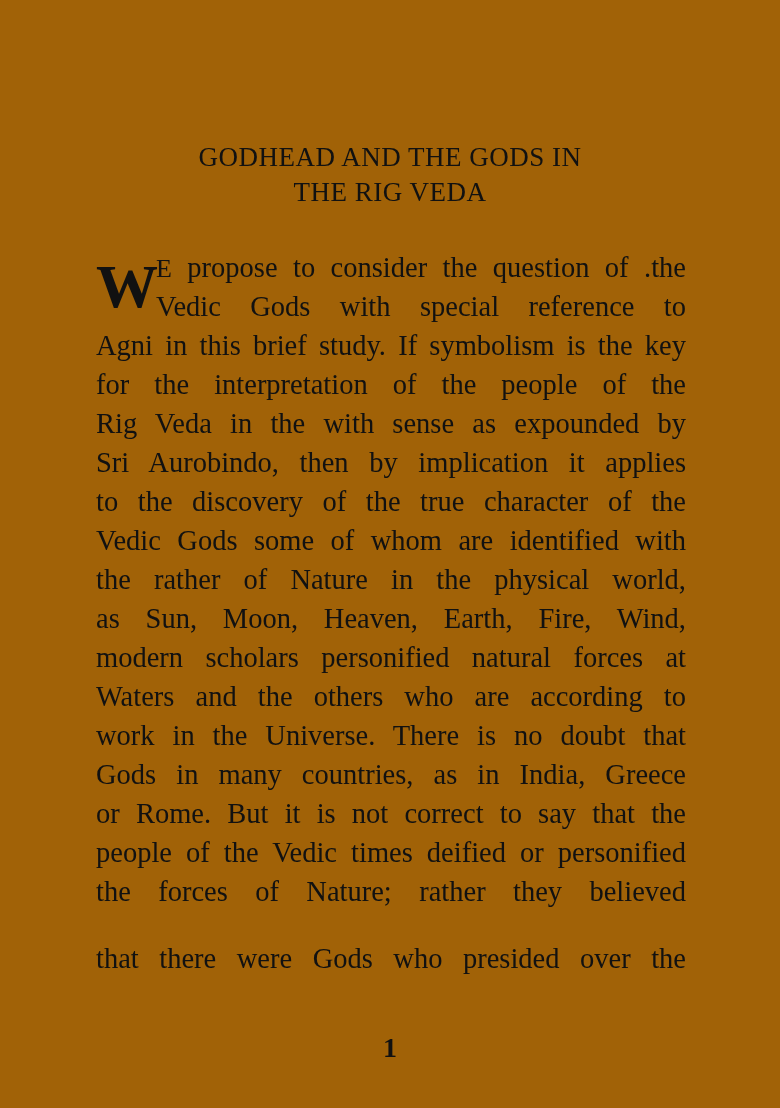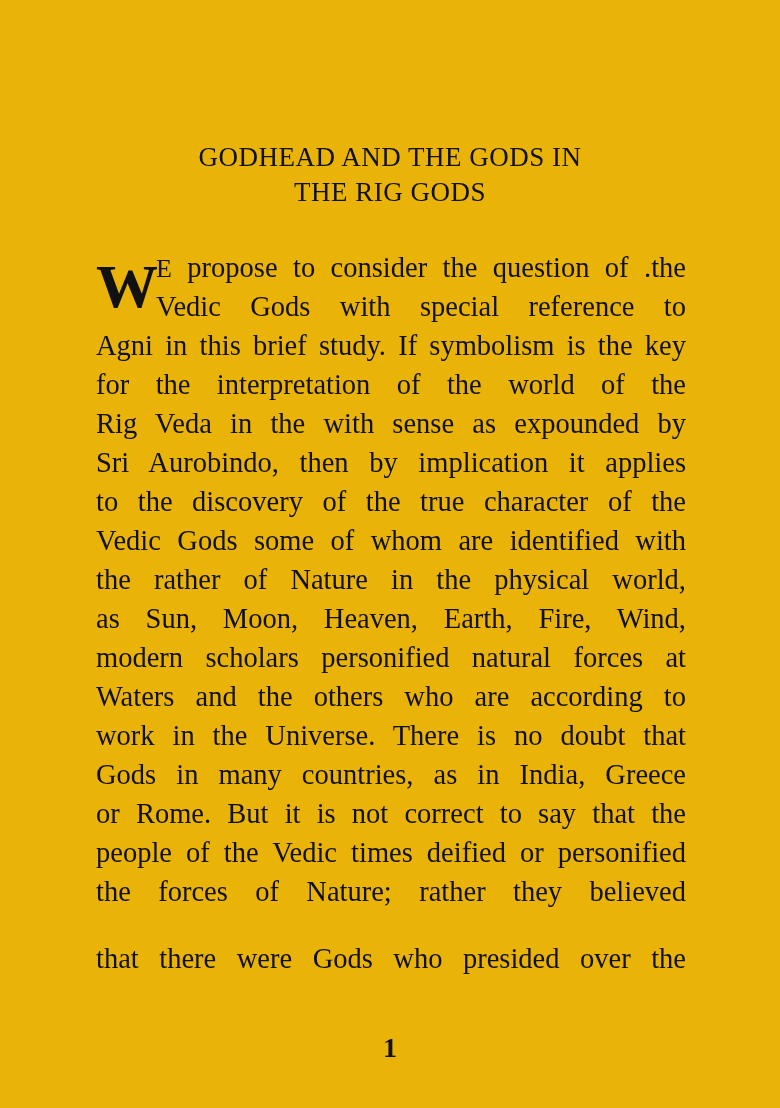"GODHEAD AND THE GODS IN" .page { background: #eab308 -> #a16207 }
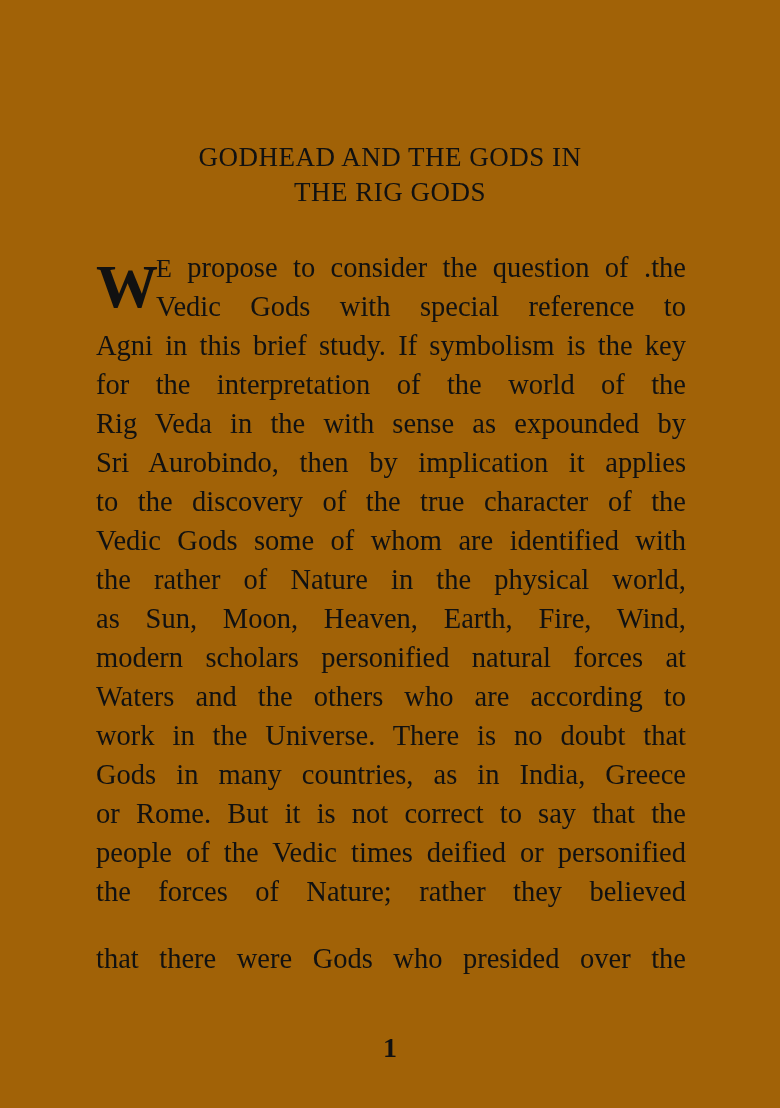"THE RIG GODS" div.title { text: GODS -> VEDA }
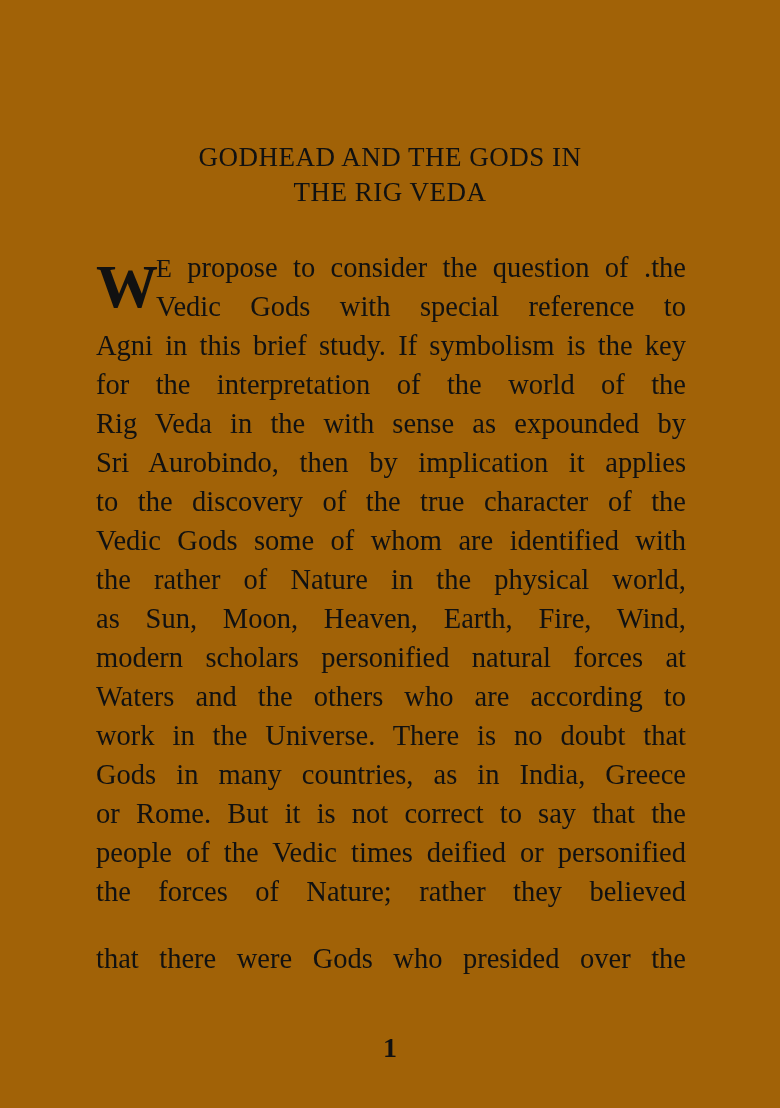"for the interpretation of the" div.line { text: world -> people }
